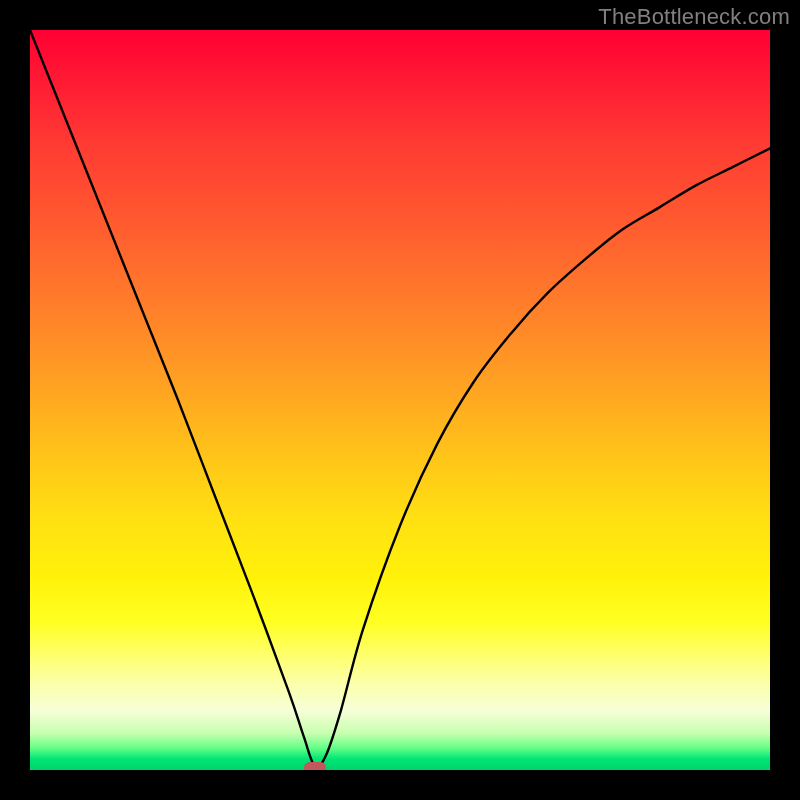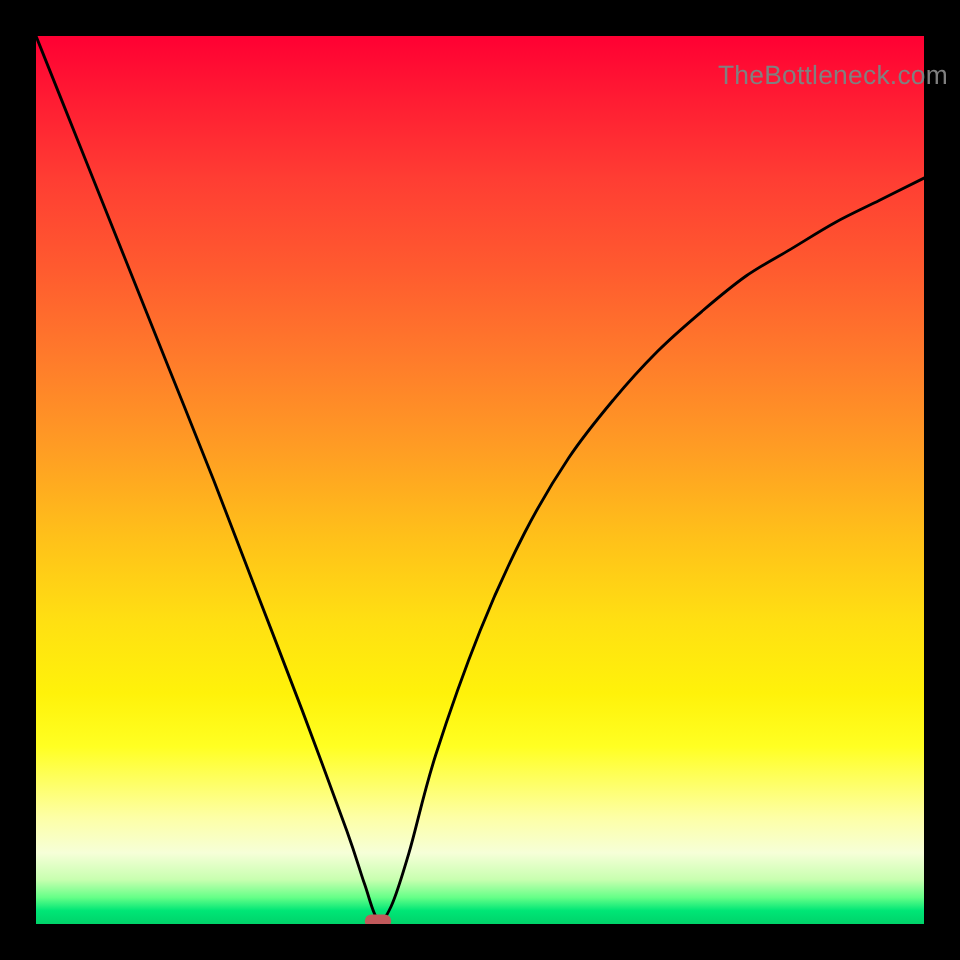"TheBottleneck.com" .watermark { margin-top: 46px -> none }
